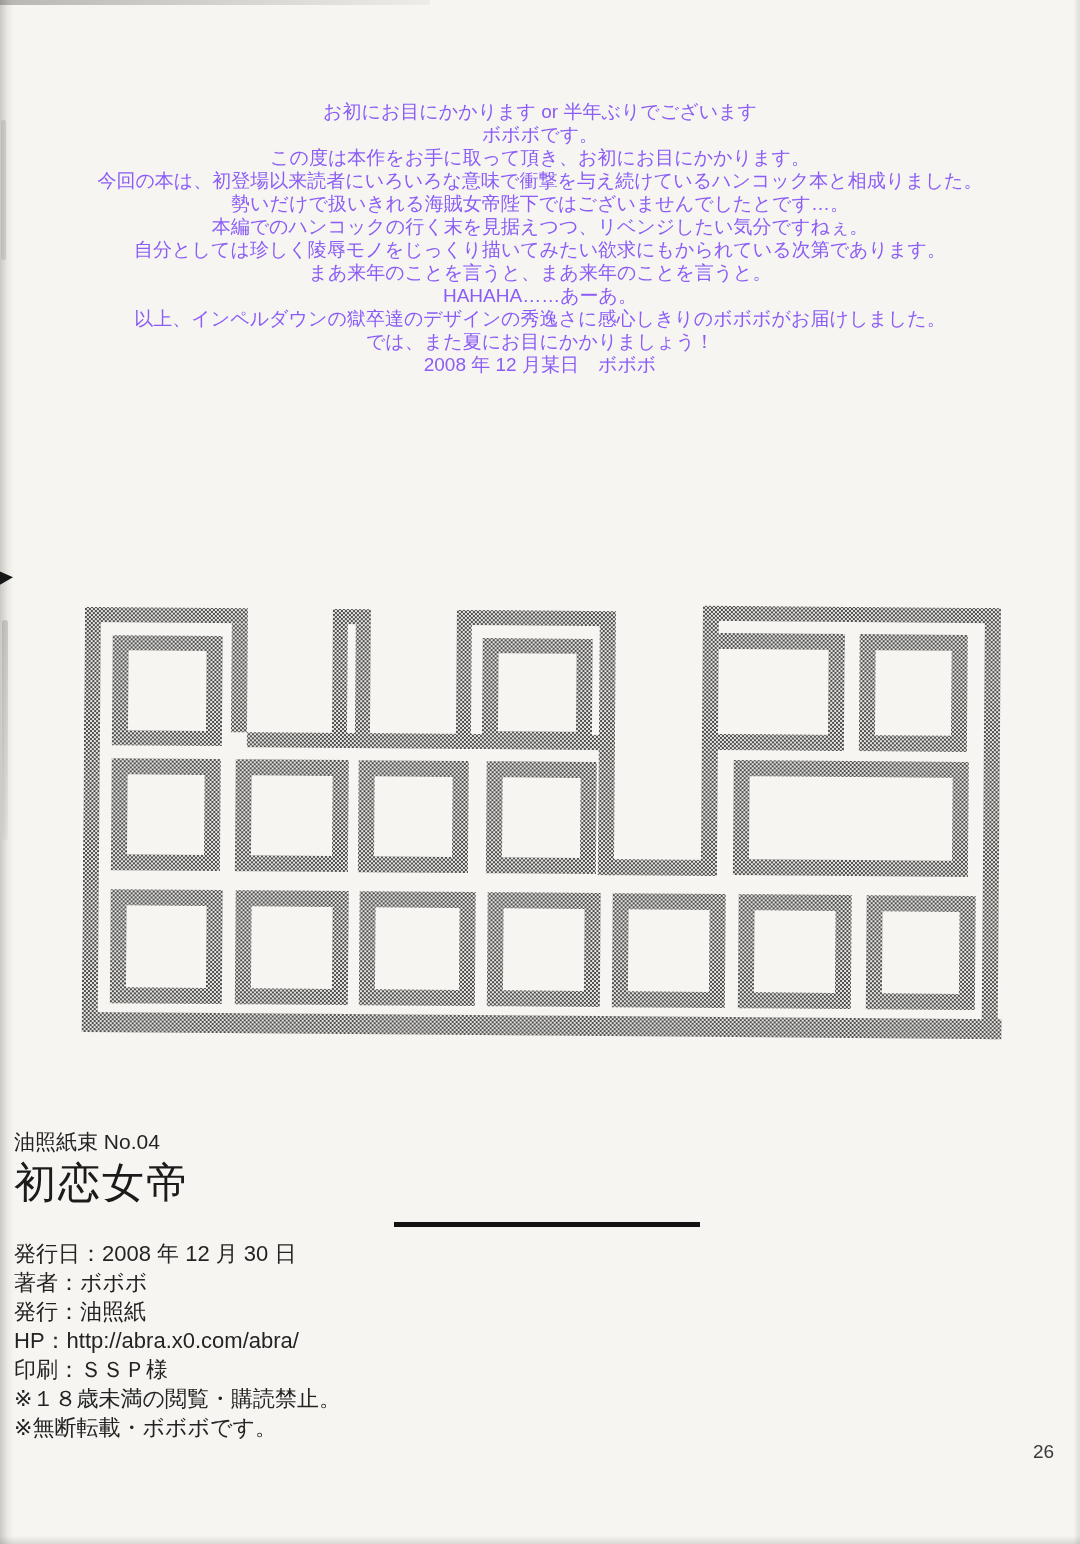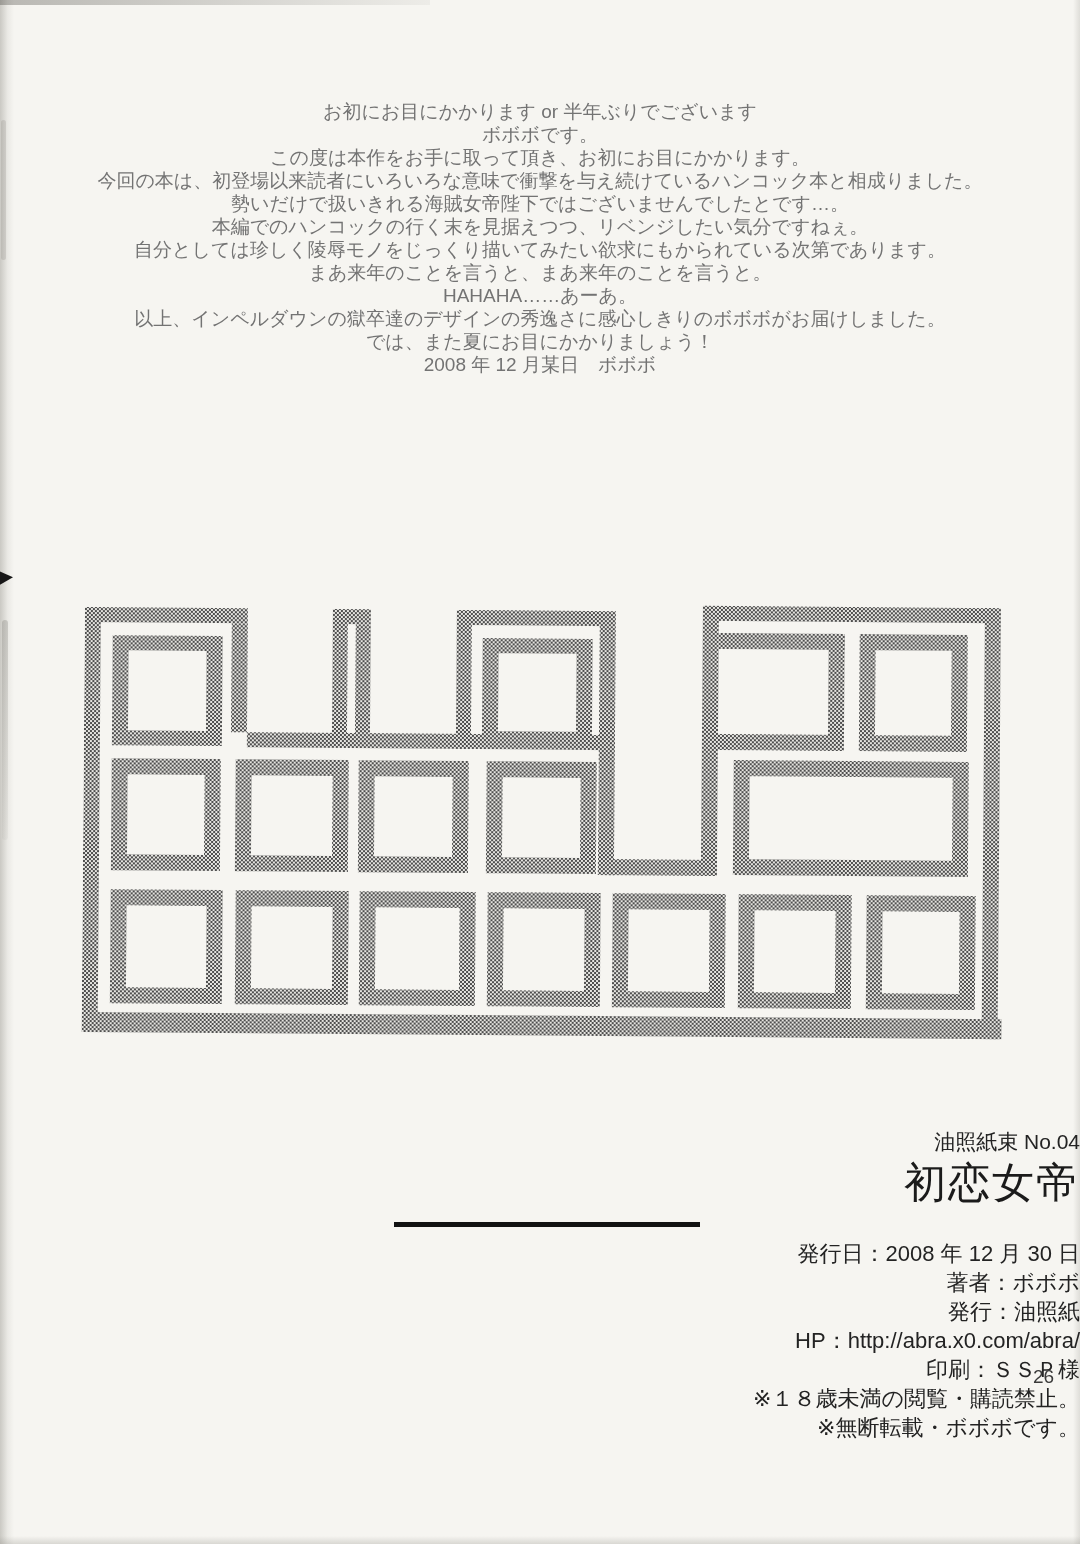"お初にお目にかかります or 半年ぶりでございます" .afterword { color: #737373 -> #8b5cf6 }
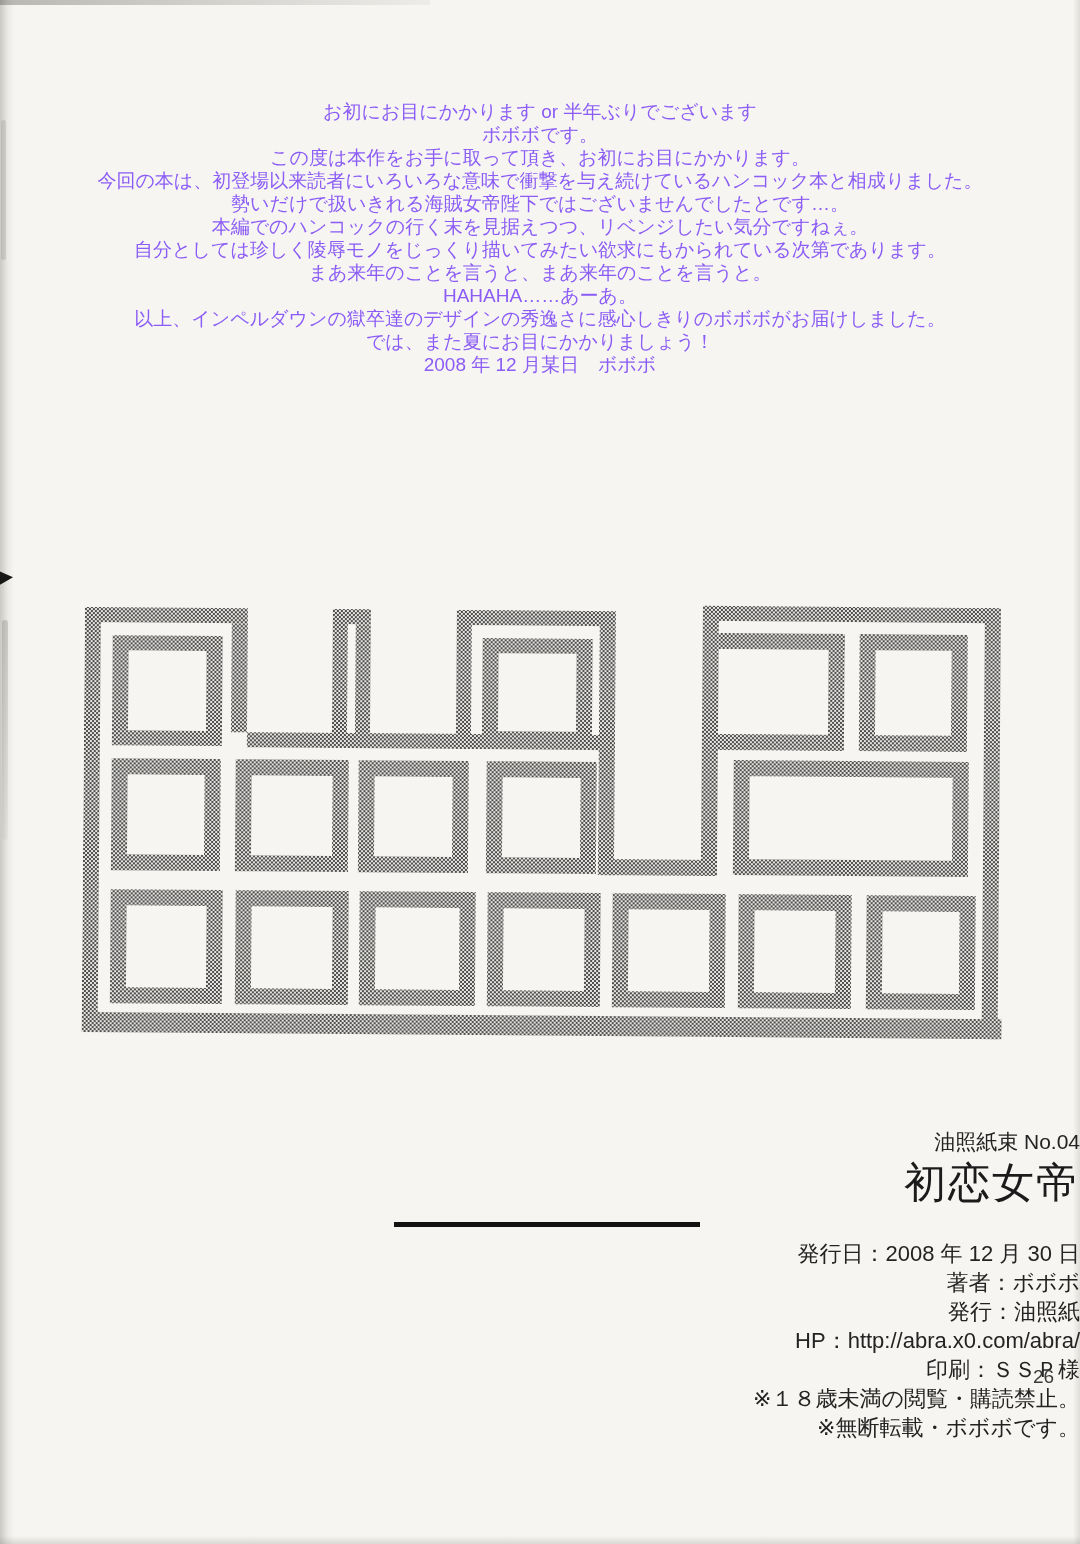"油照紙束 No.04" .colophon { text-align: right -> left }
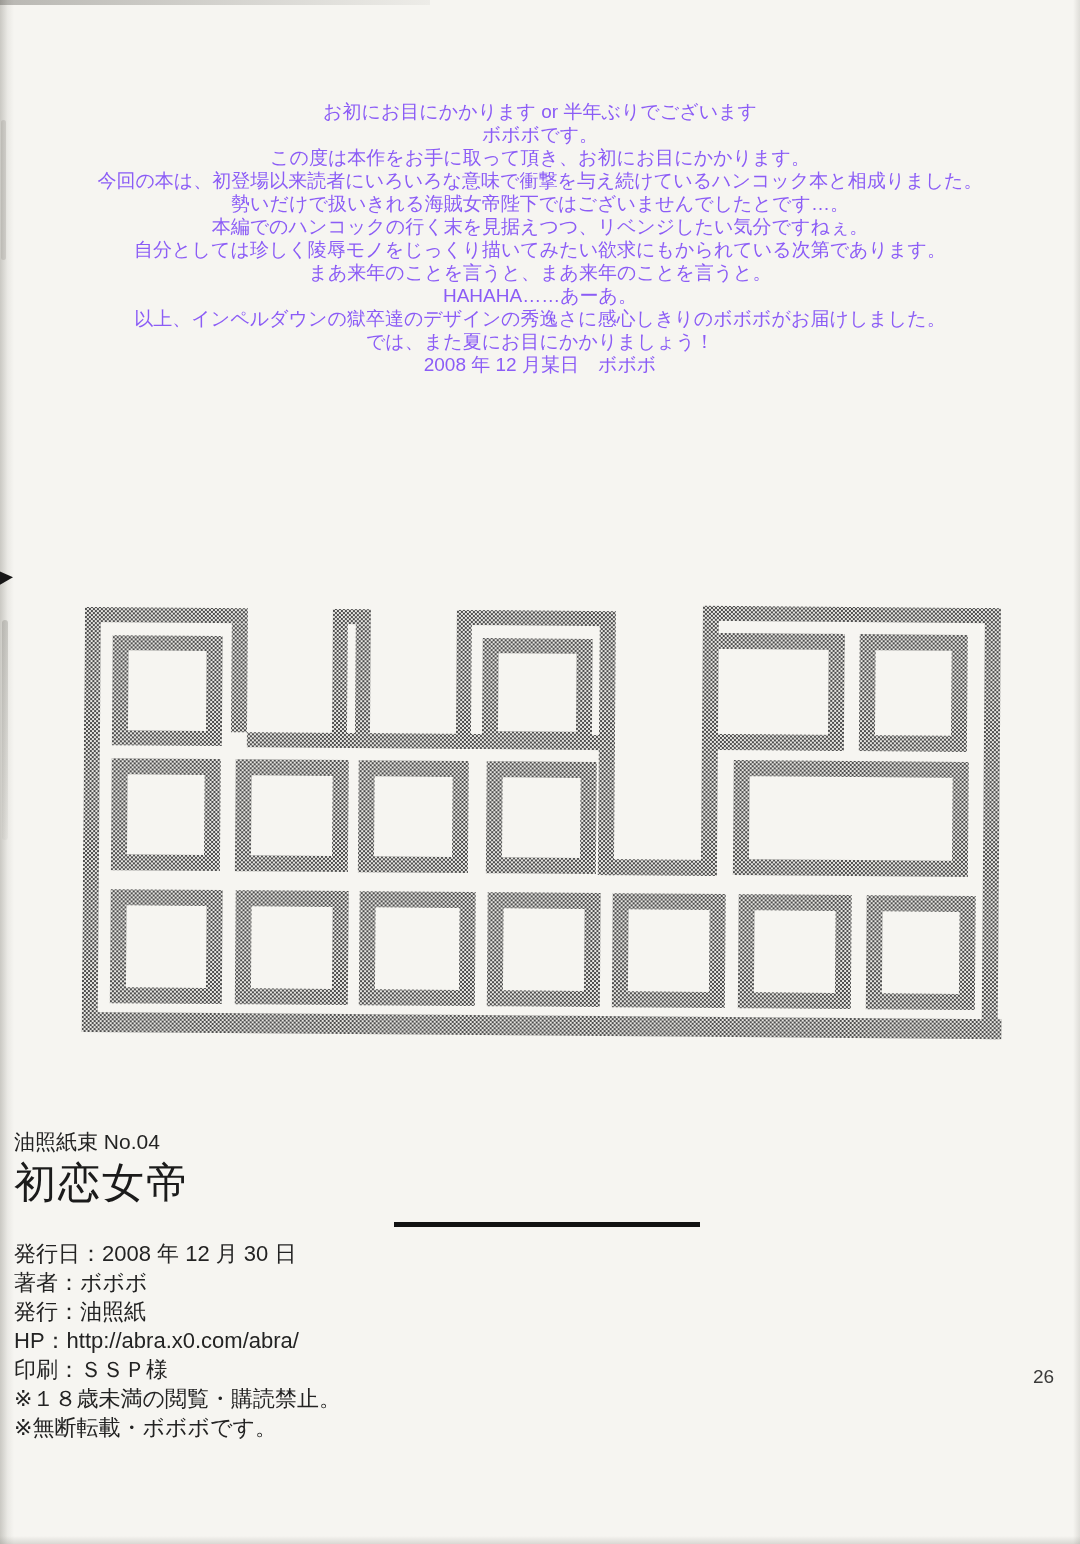"26" .page-number { top: 1366px -> 1441px }
